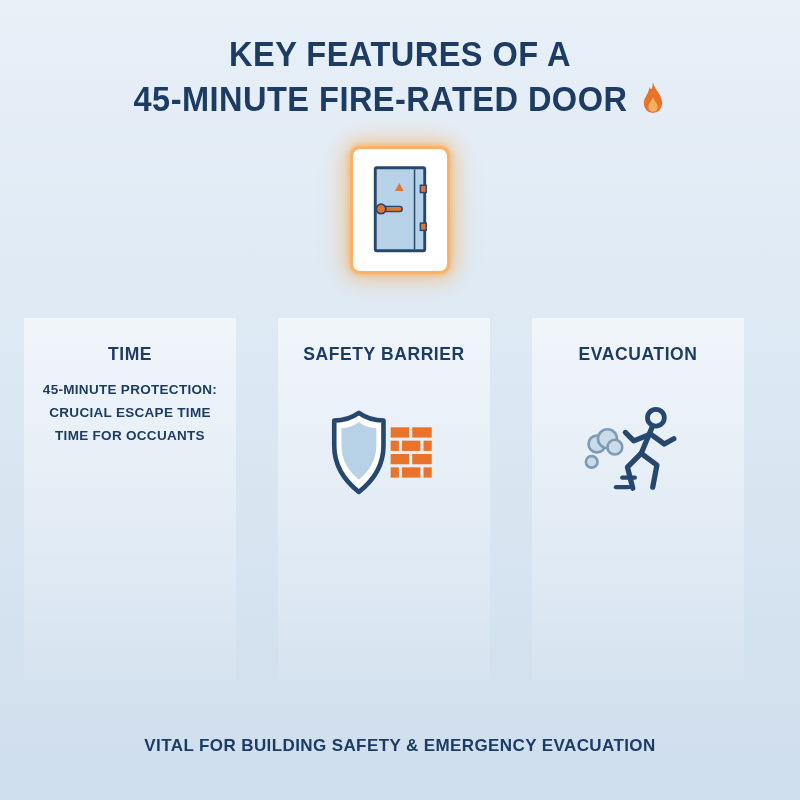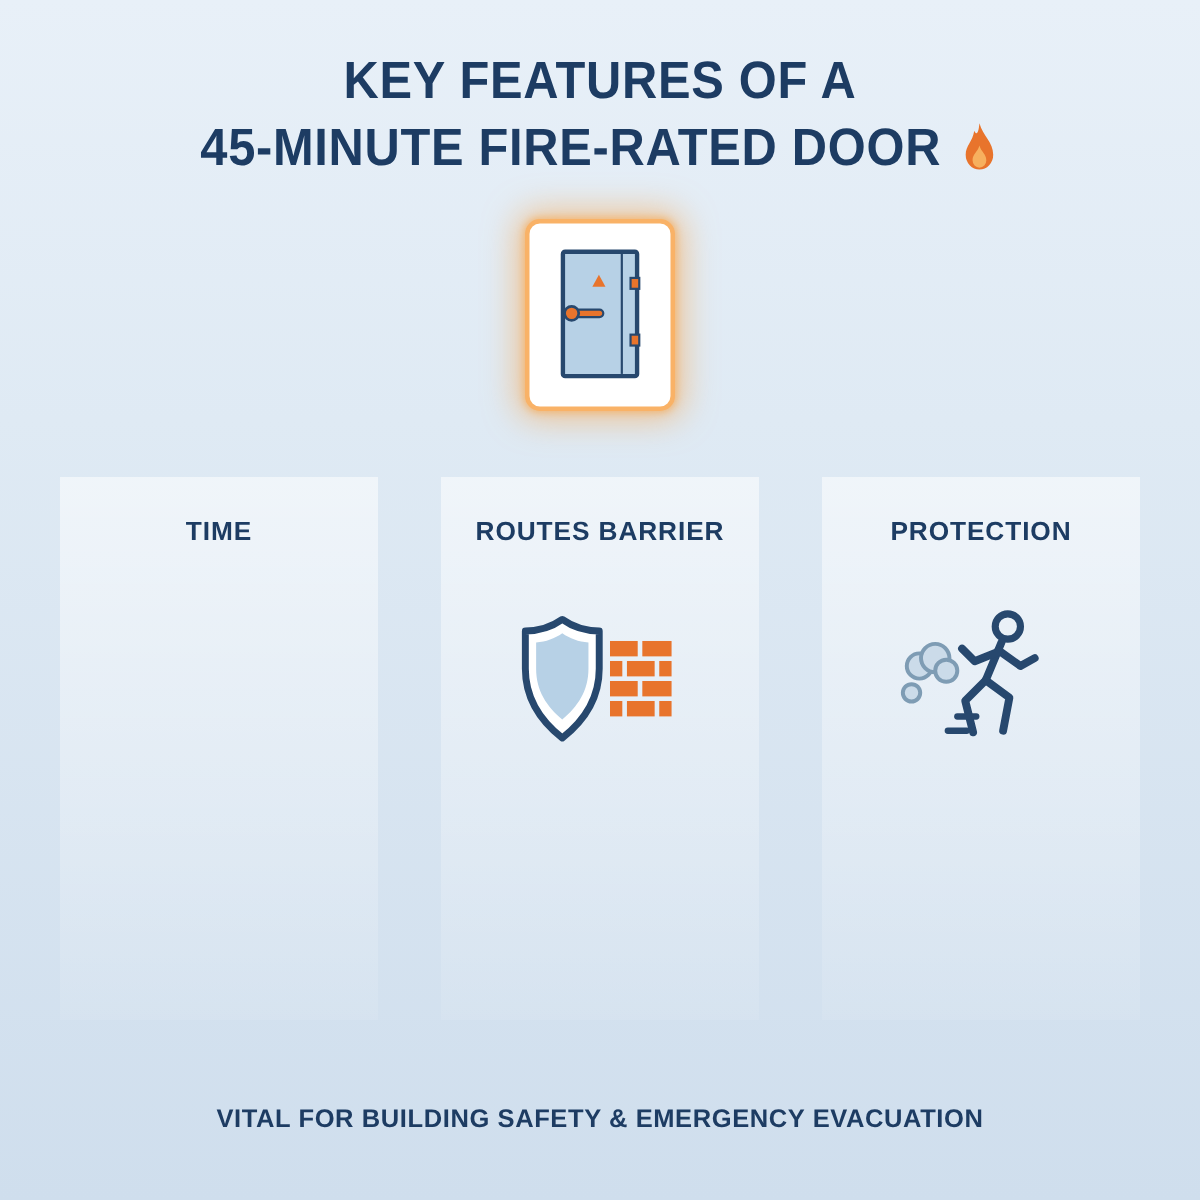"TIME" .columns { left: 40px -> 24px }
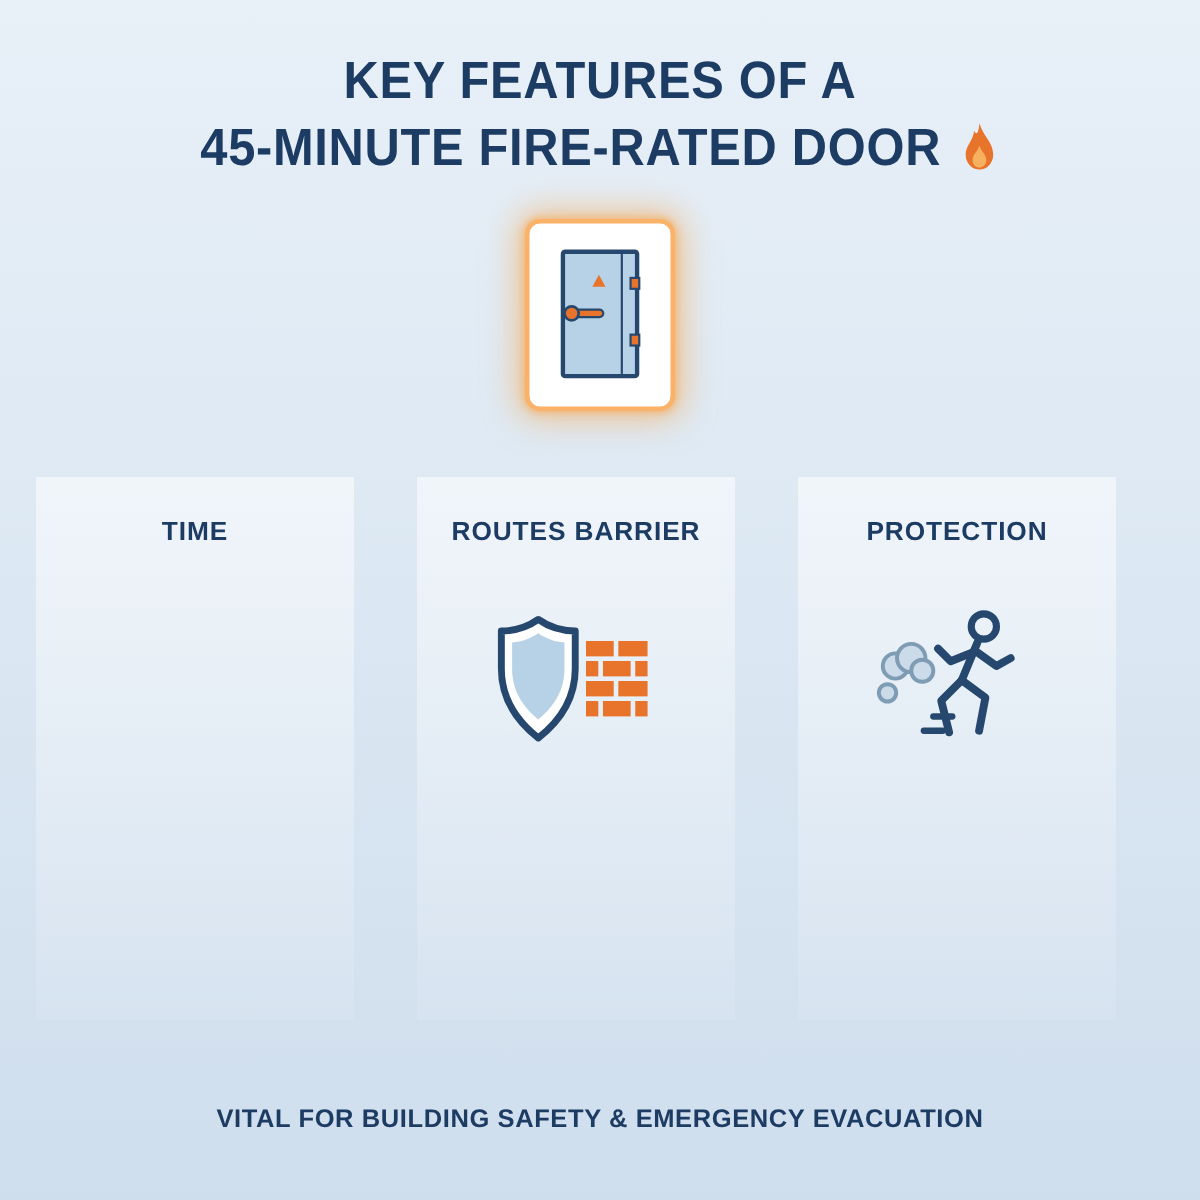"ROUTES BARRIER" h2 { text: ROUTES -> SAFETY }
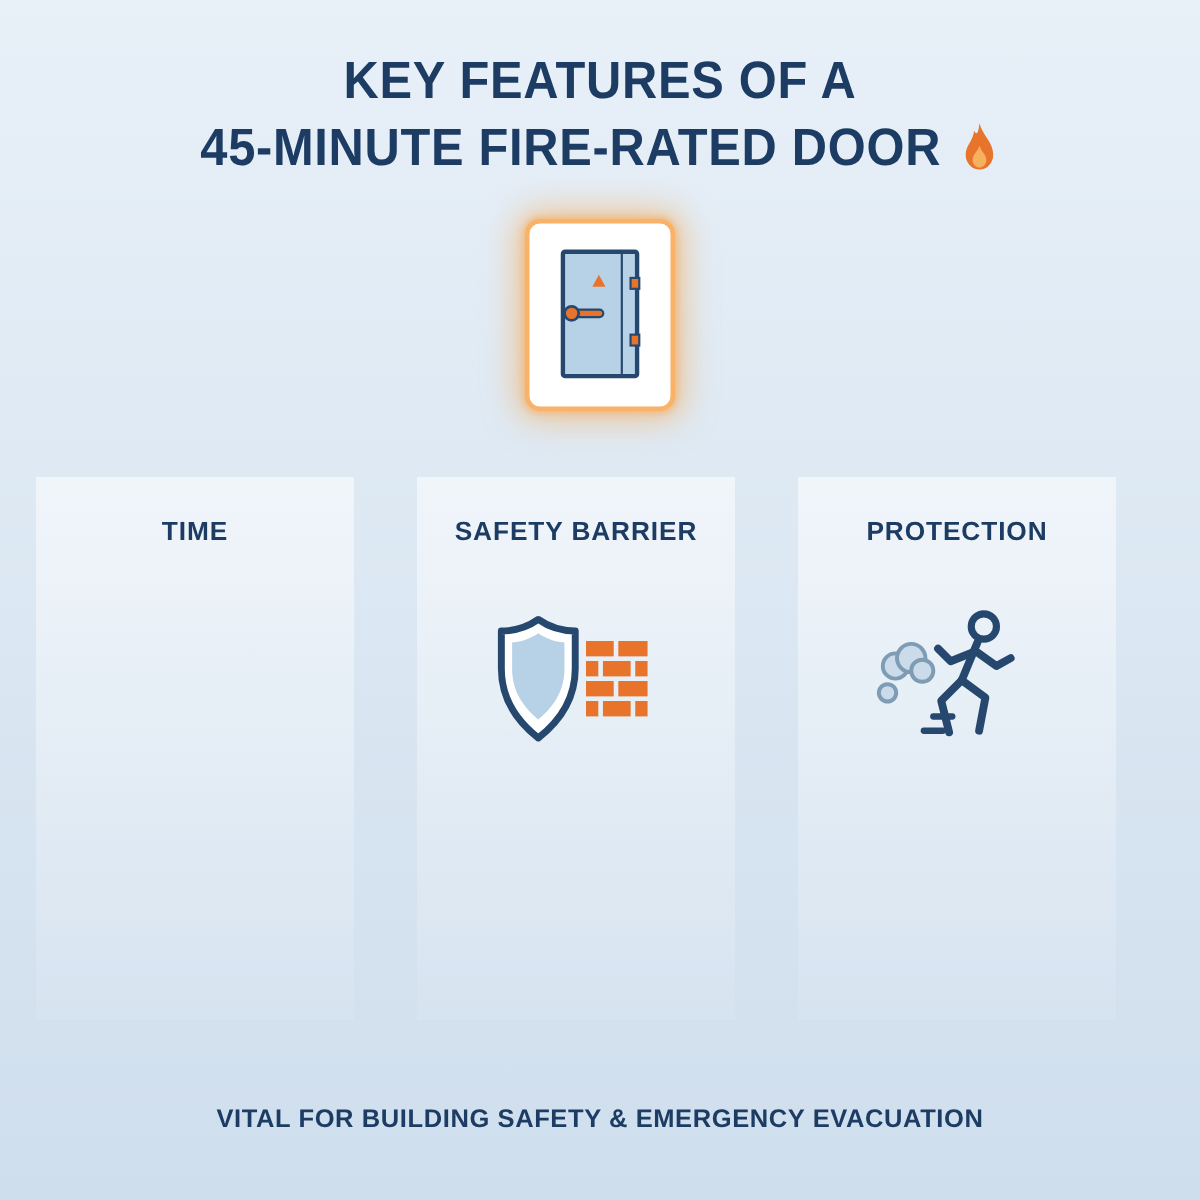"PROTECTION" h2 { text: PROTECTION -> EVACUATION }
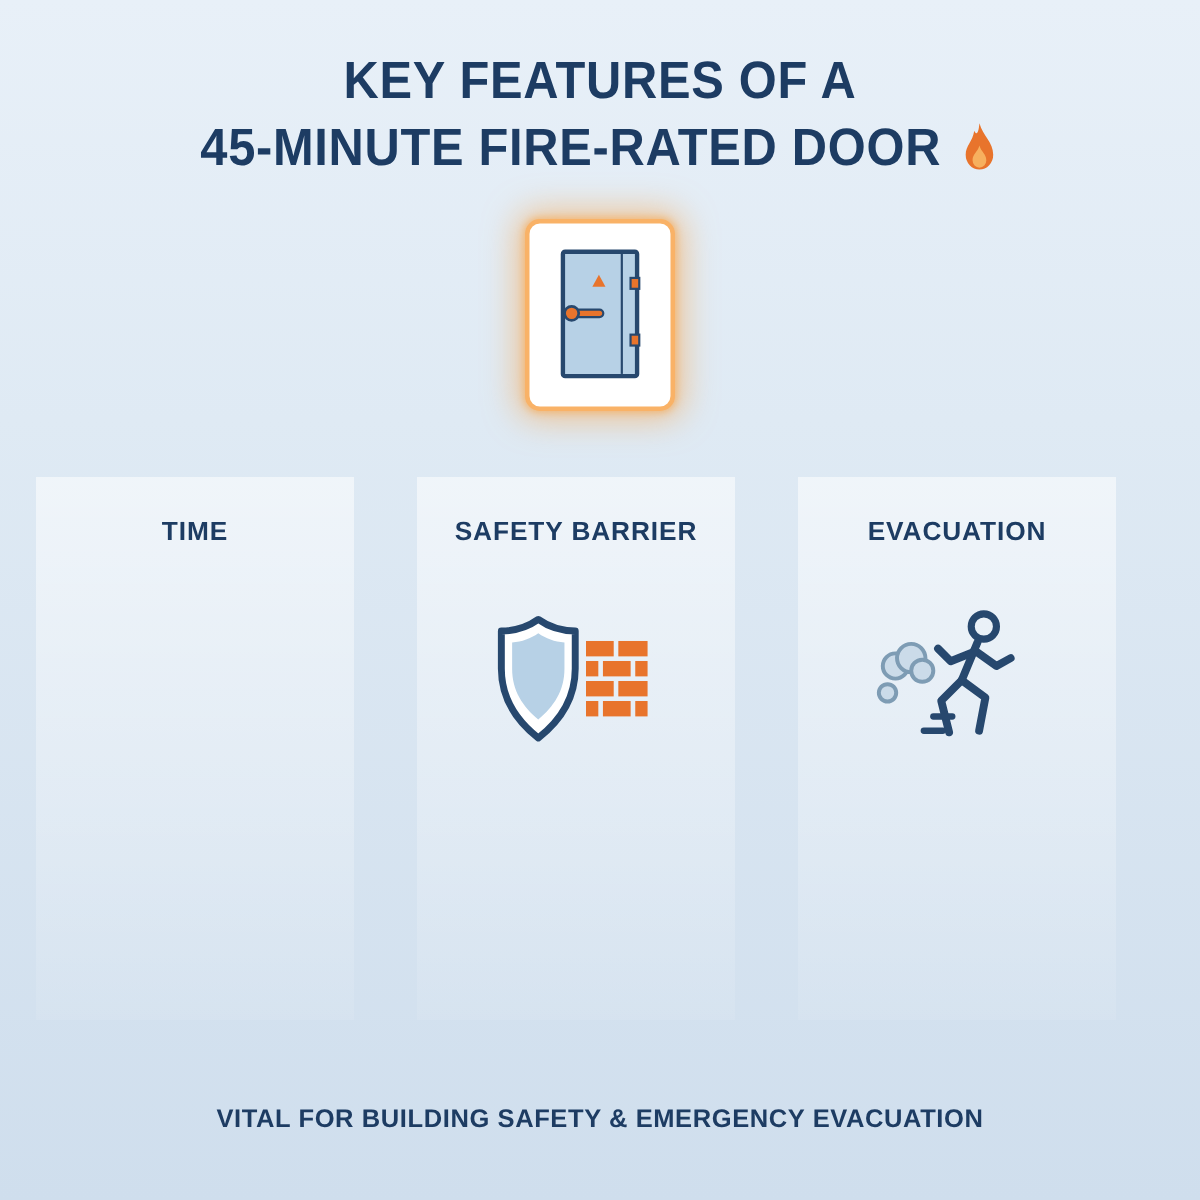"45-MINUTE PROTECTION:" p { html: none -> <p>45-MINUTE PROTECTION: CRUCIAL ESCAPE TIME TIME FOR OCCUANTS</p> }
